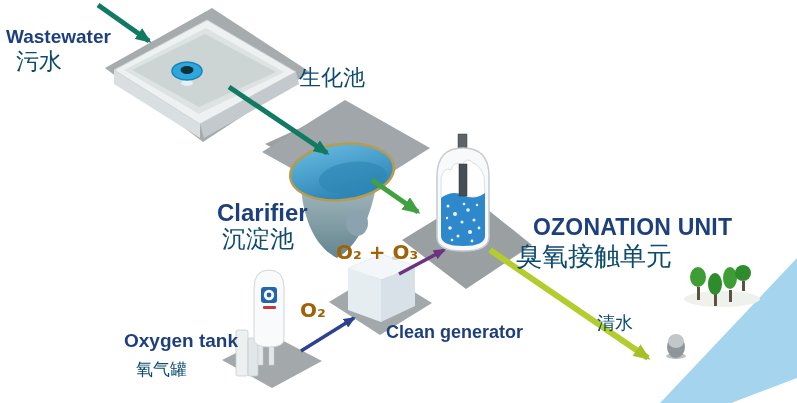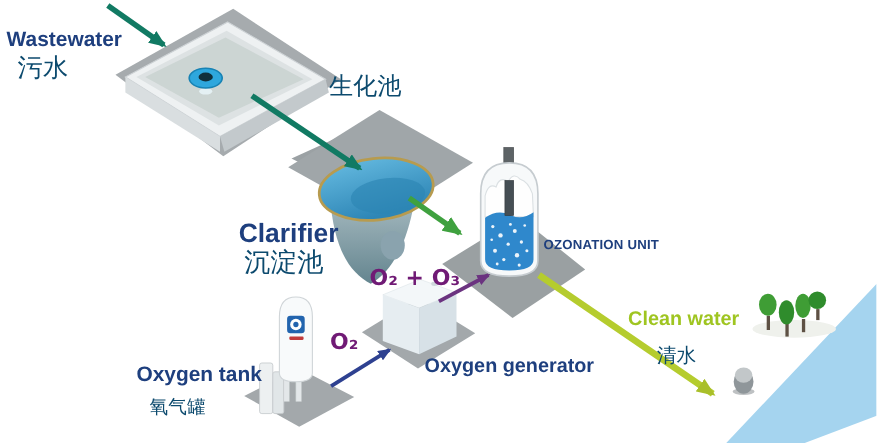"OZONATION UNIT" div.lbl { font-size: 12px -> 23px; left: 494px -> 533px }
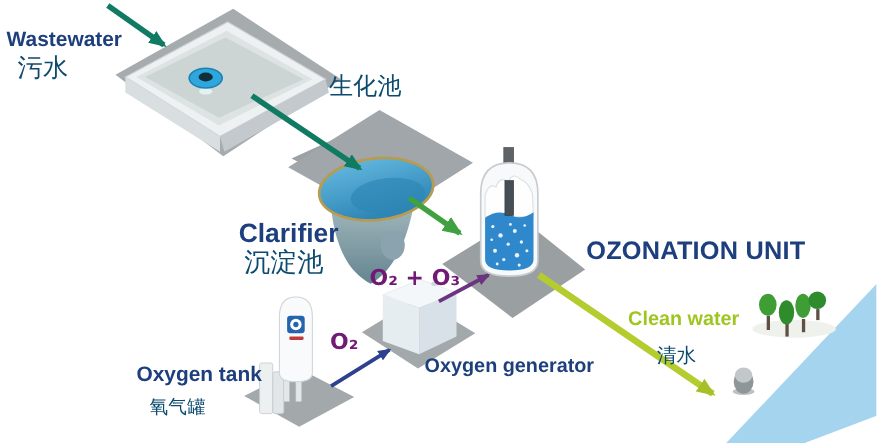"O₂ + O₃" .flowlbl { color: #701a75 -> #a16207 }
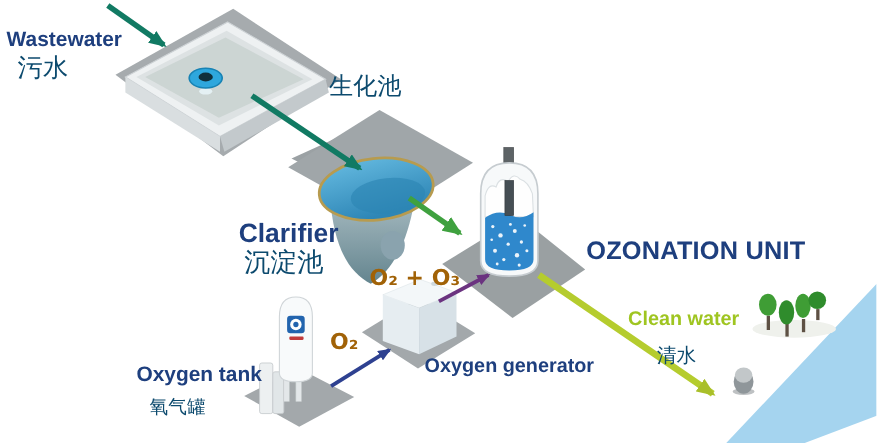"臭氧接触单元" div.lbl { html: none -> <div>臭氧接触单元</div> }
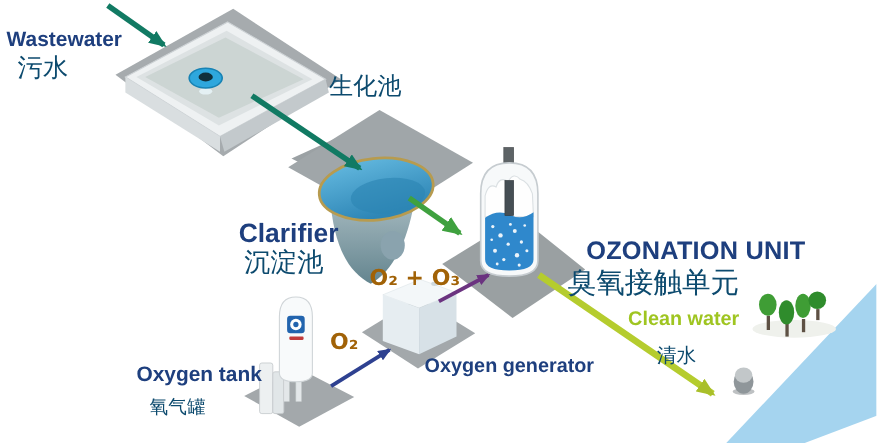"Clean water" div.lbl { html: <div>Clean water</div> -> none }
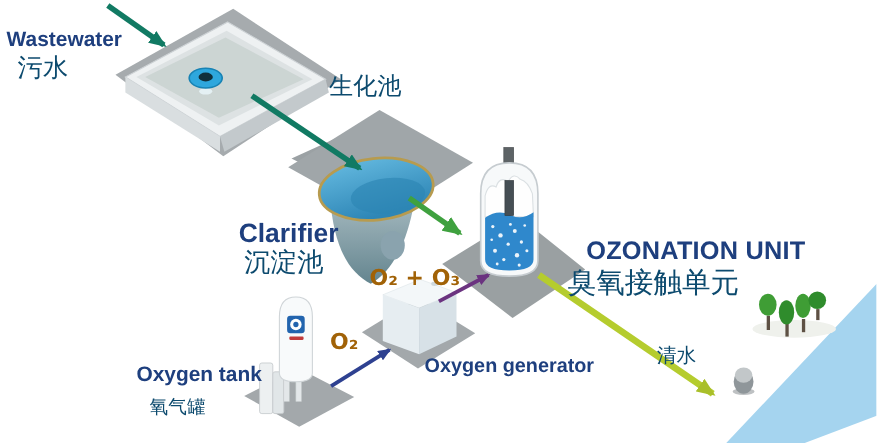"Oxygen generator" div.lbl { text: Oxygen -> Clean }
